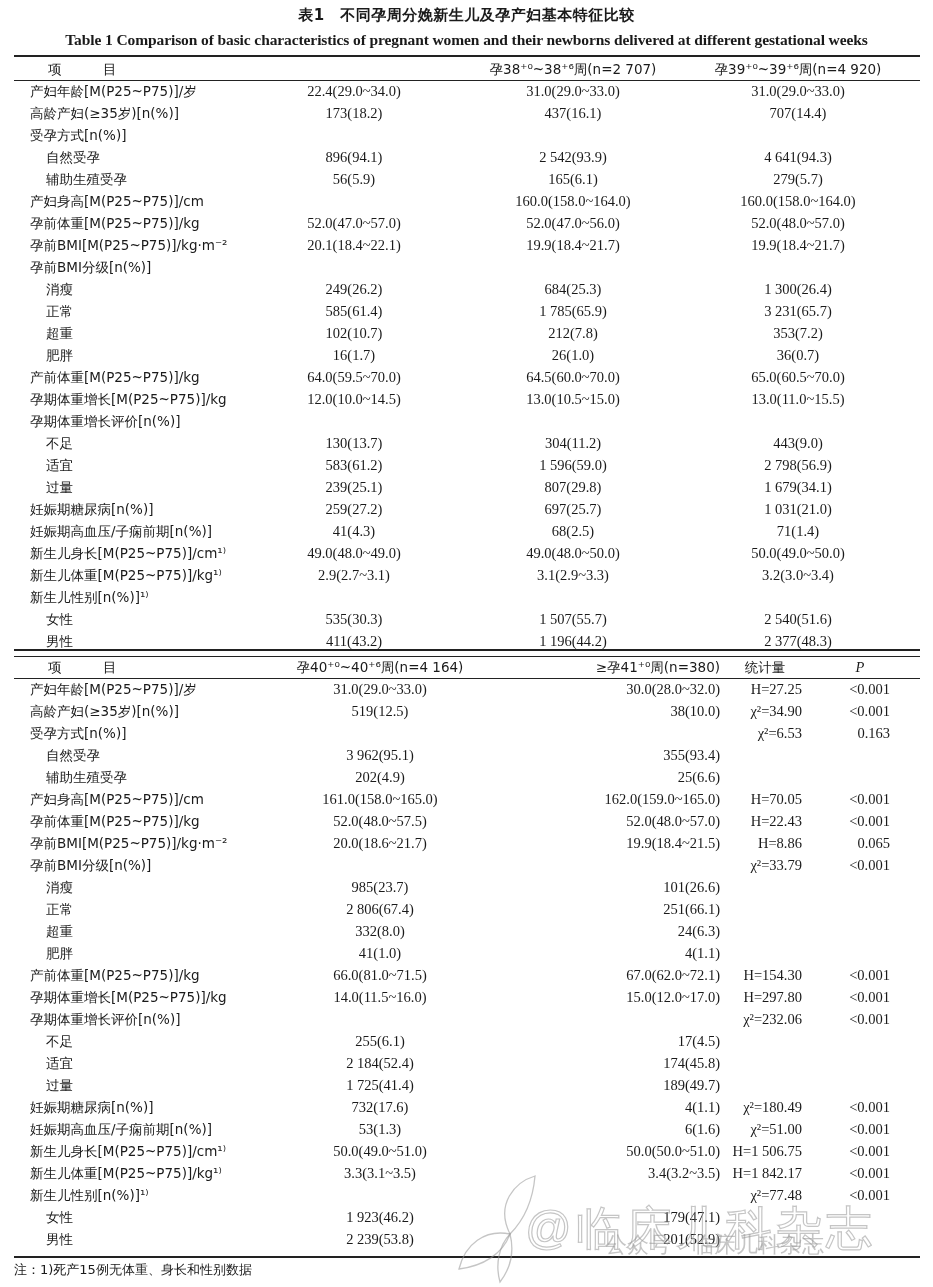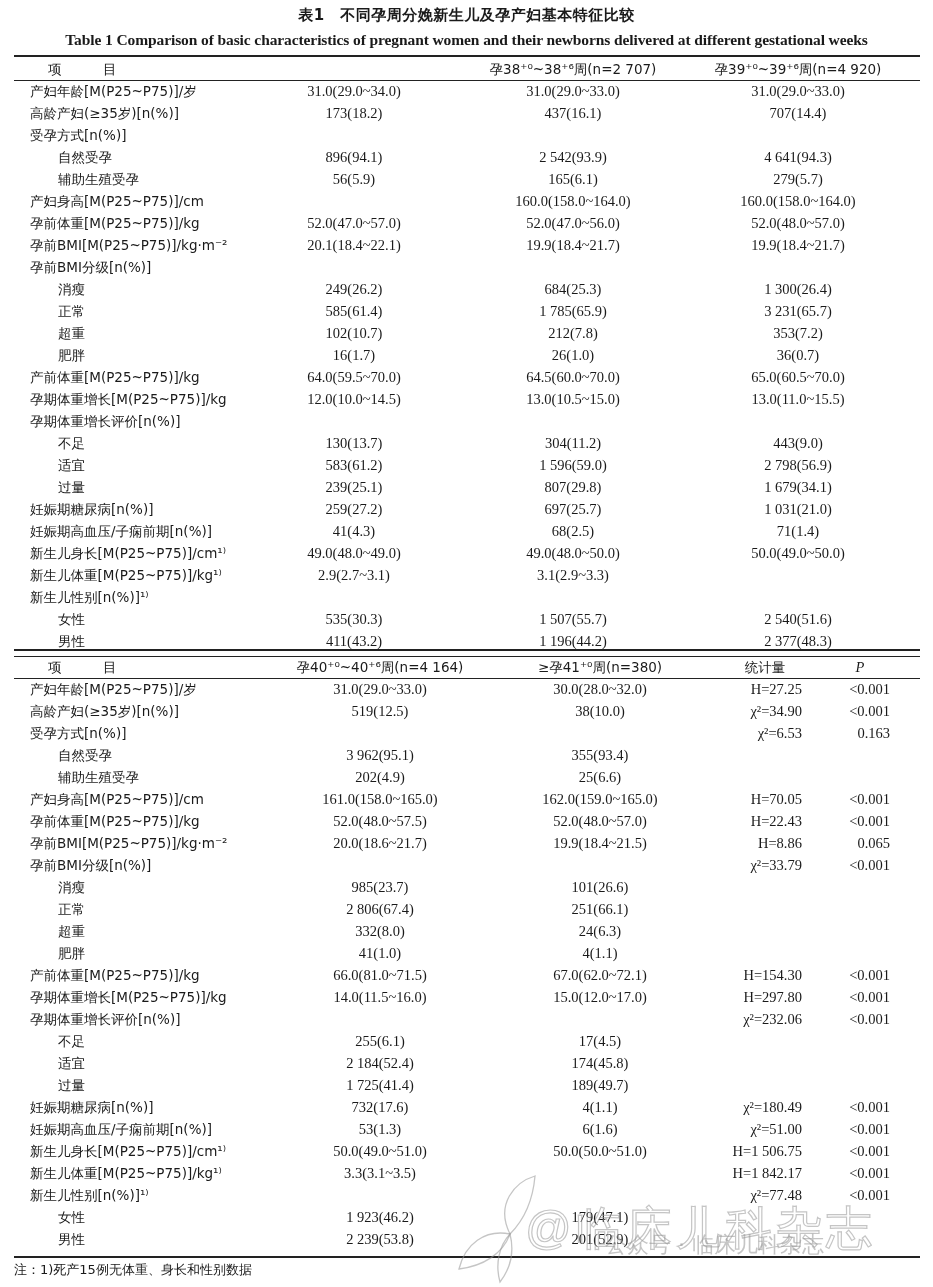"31.0(29.0~34.0)" span.cell { text: 31.0 -> 22.4 }
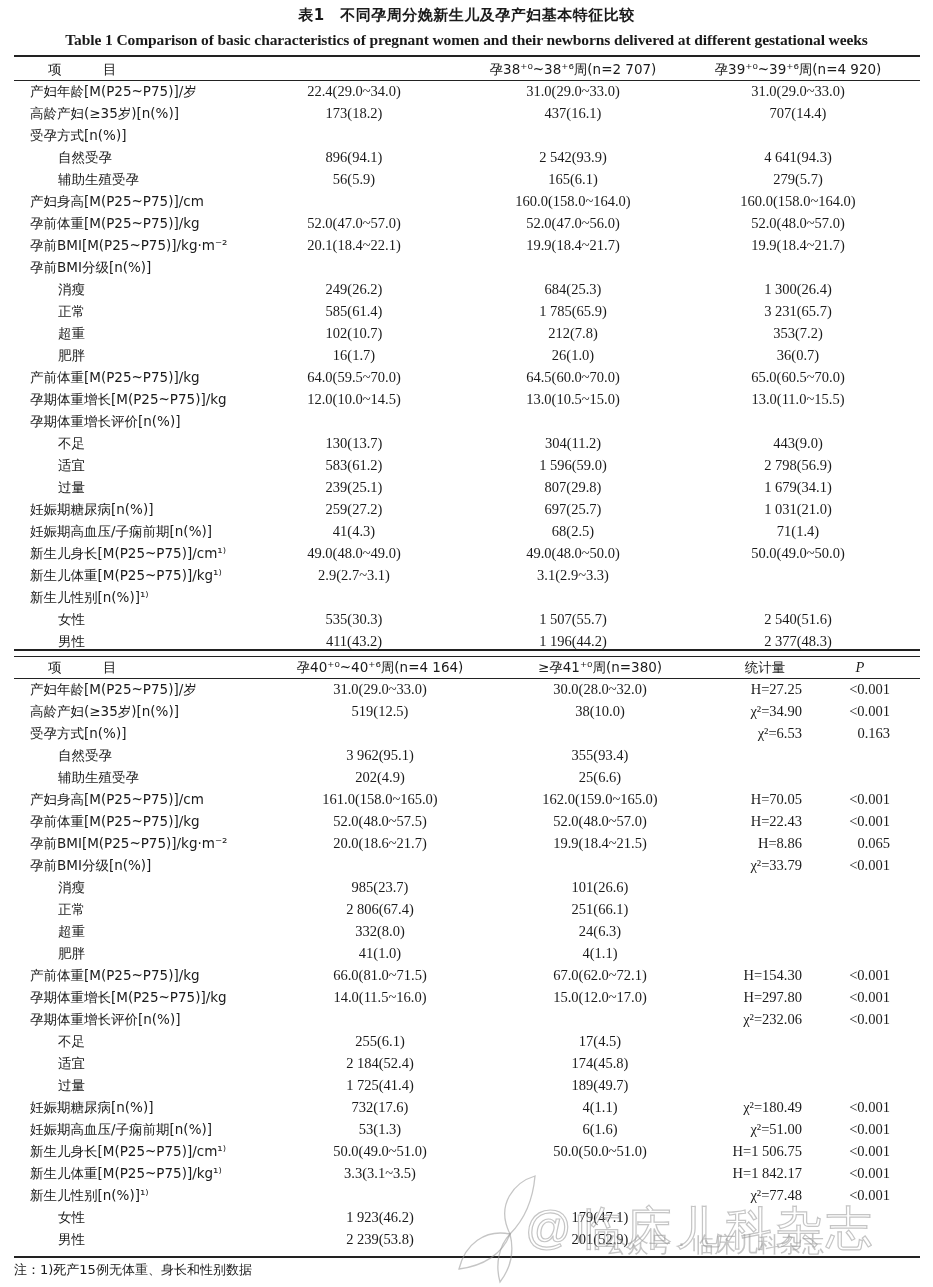"自然受孕" .c-label.sub { margin-left: 12px -> none }
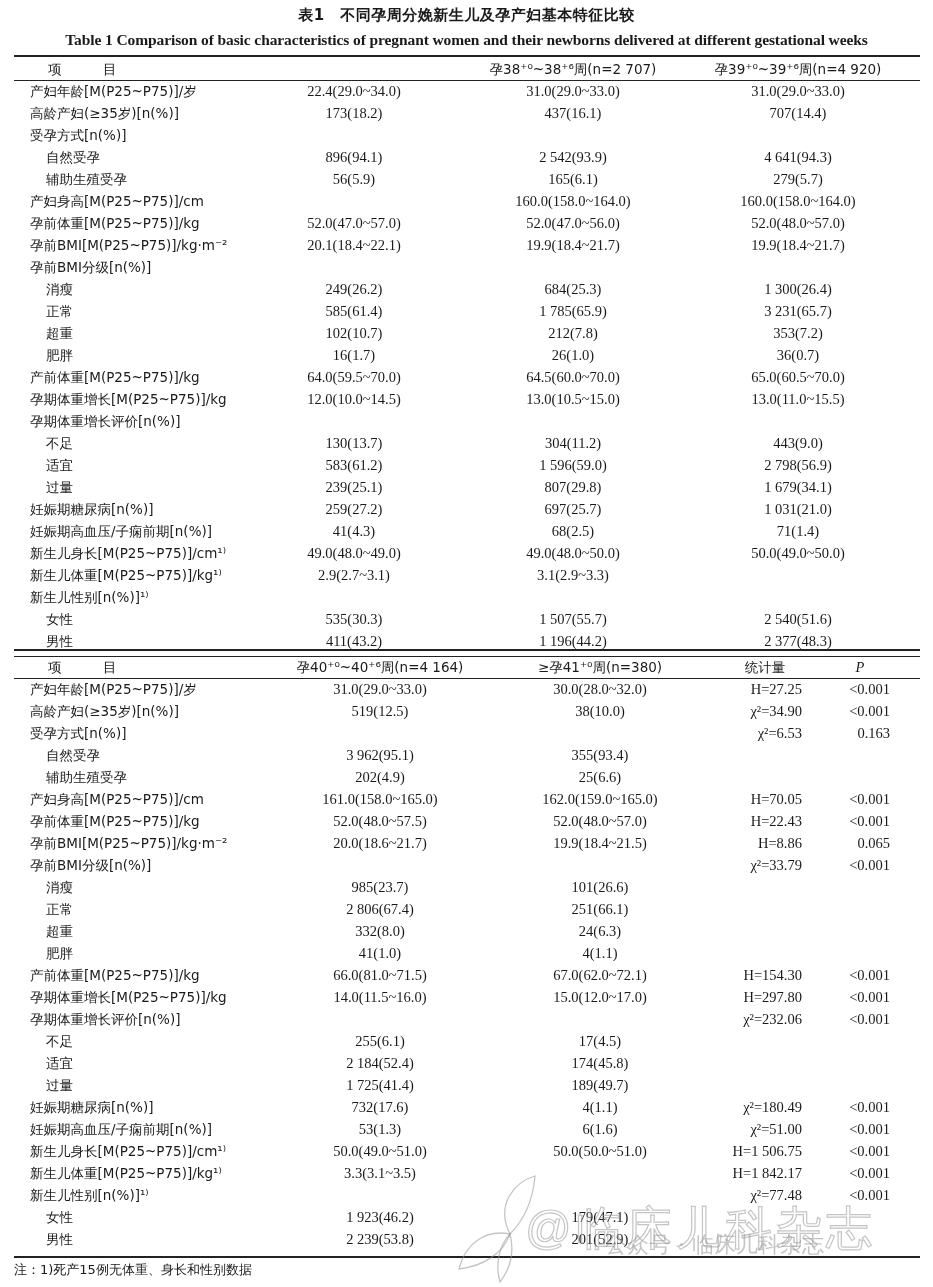"3.2(3.0~3.4)" span.cell { html: none -> <span>3.2(3.0~3.4)</span> }
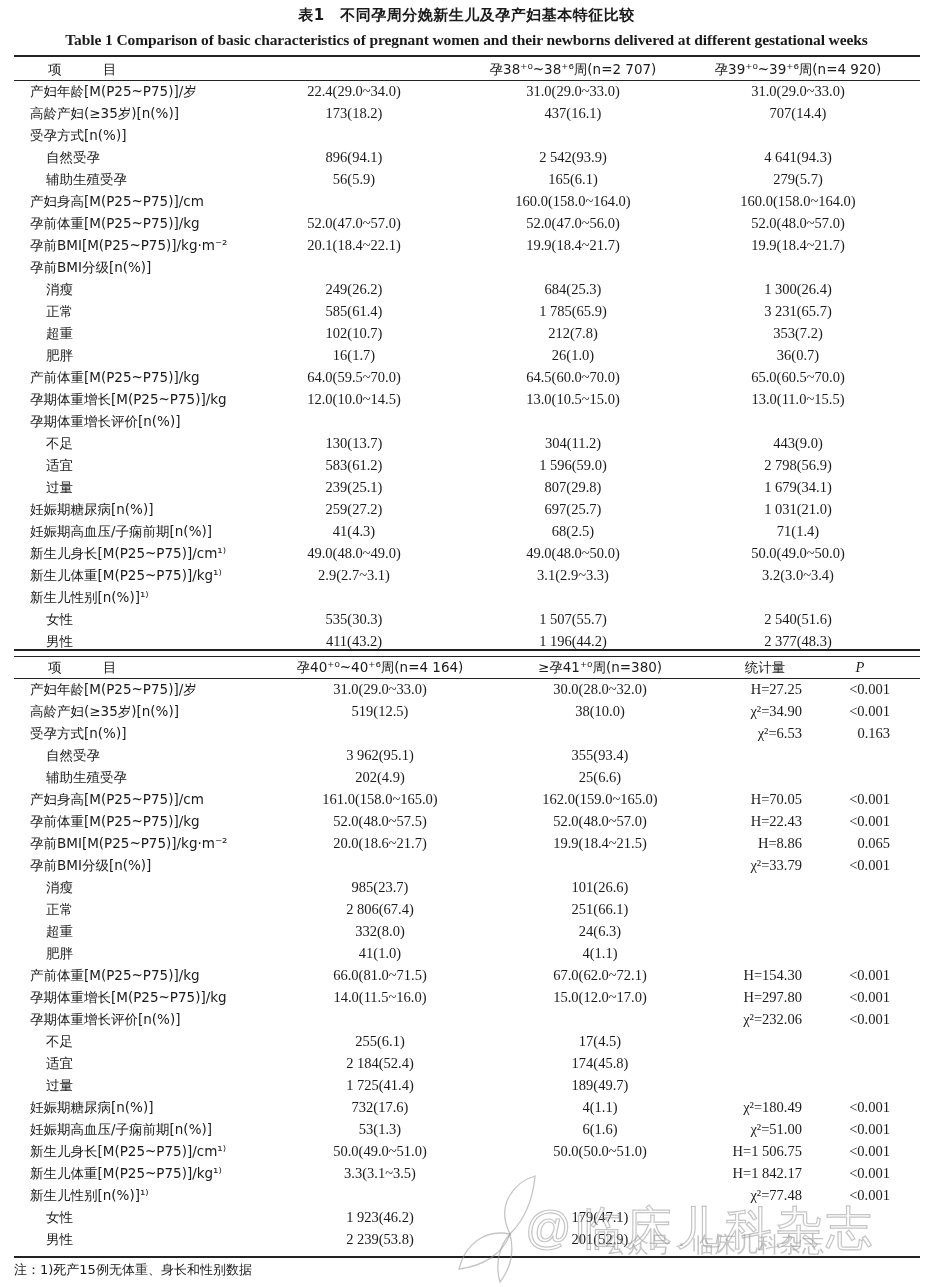"≥孕41⁺⁰周(n=380)" .t2 .c2 { text-align: none -> right }
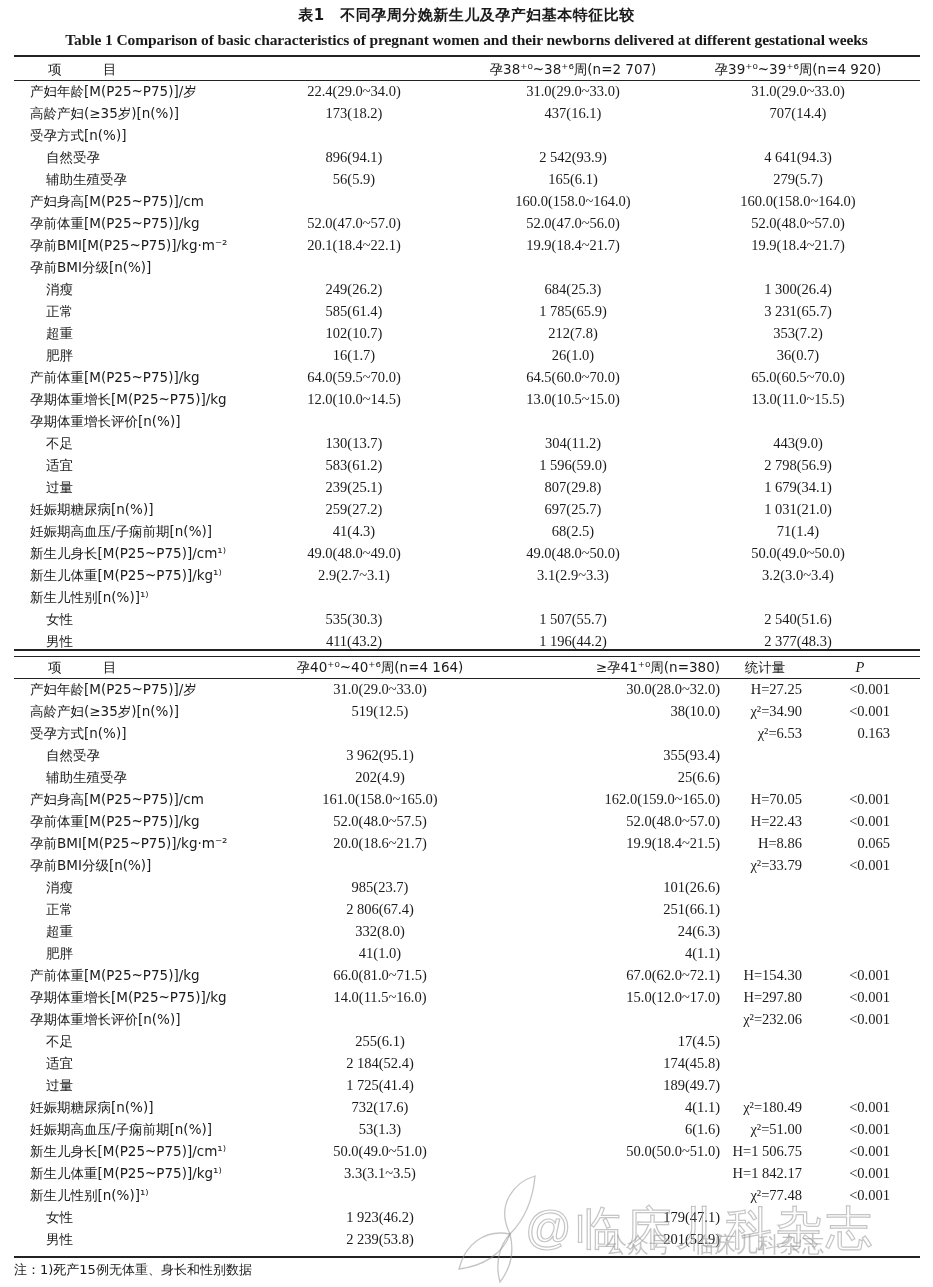"3.4(3.2~3.5)" span.cell { html: none -> <span>3.4(3.2~3.5)</span> }
